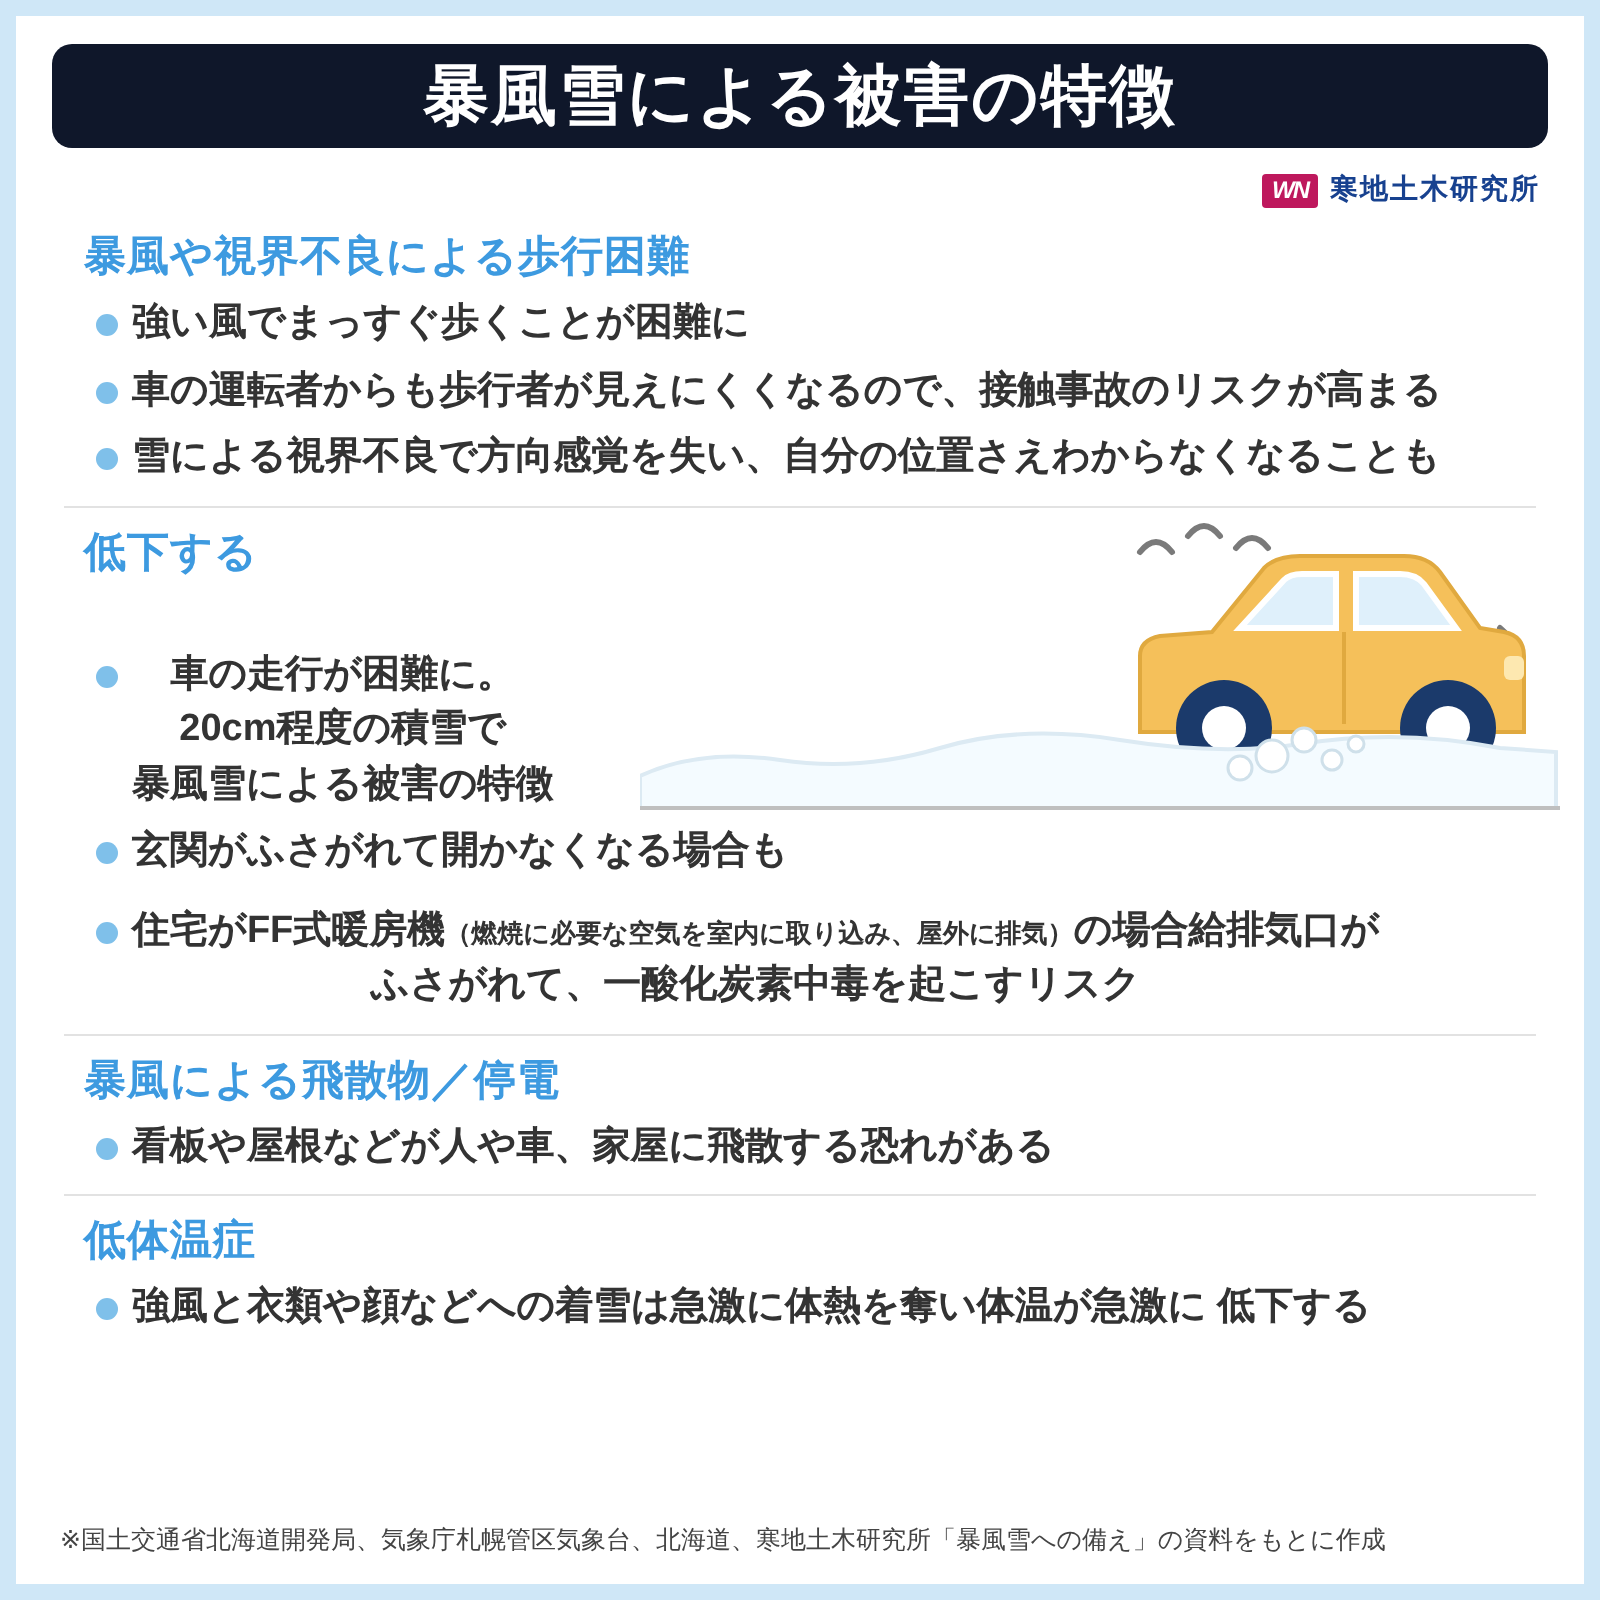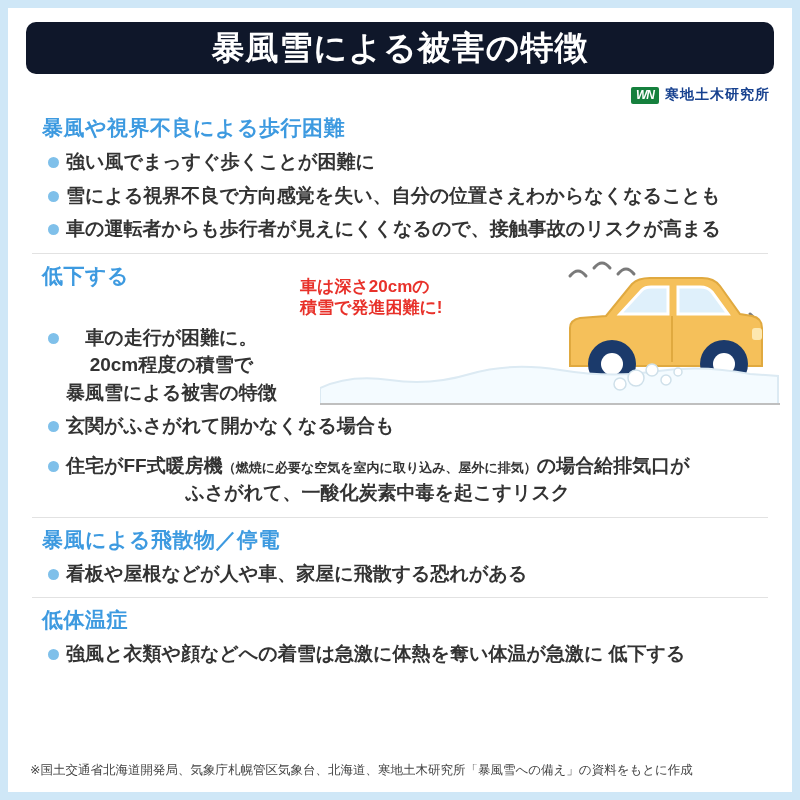"WN" .logo-mark { background: #15803d -> #be185d }
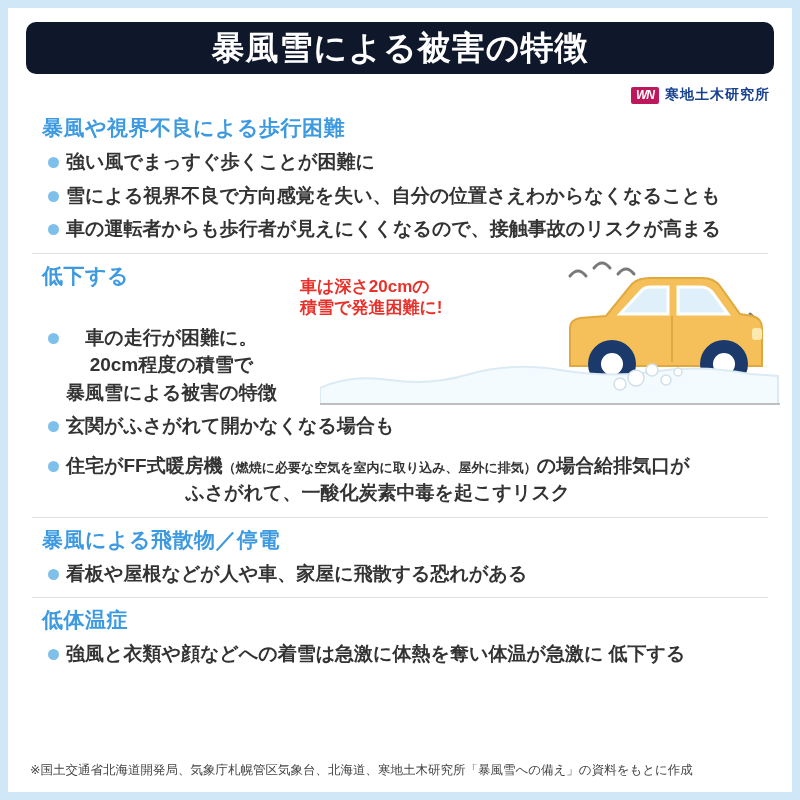"雪による視界不良で方向感覚を失い、自分の位置さえわからなくなることも" li.bullet { order: before "車の運転者からも歩行者が見えにくくなるので、接触事故のリスクが高まる" -> after "車の運転者からも歩行者が見えにくくなるので、接触事故のリスクが高まる" }
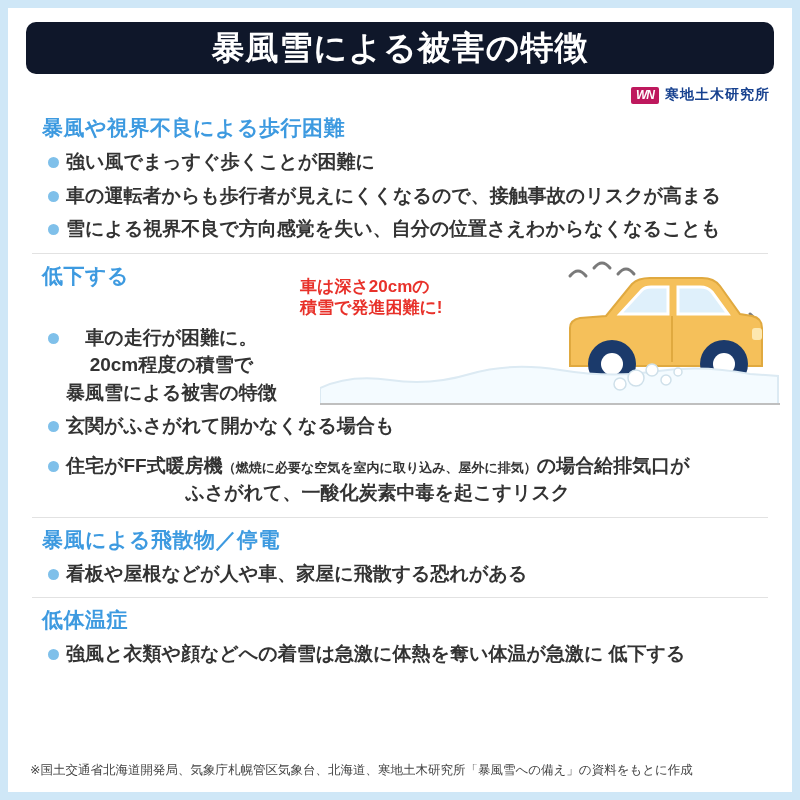"車は深さ20cmの" div.callout { html: <div> <div>車は深さ20cmの</div> <div>積雪で発進困難に!</div> </div> -> none }
